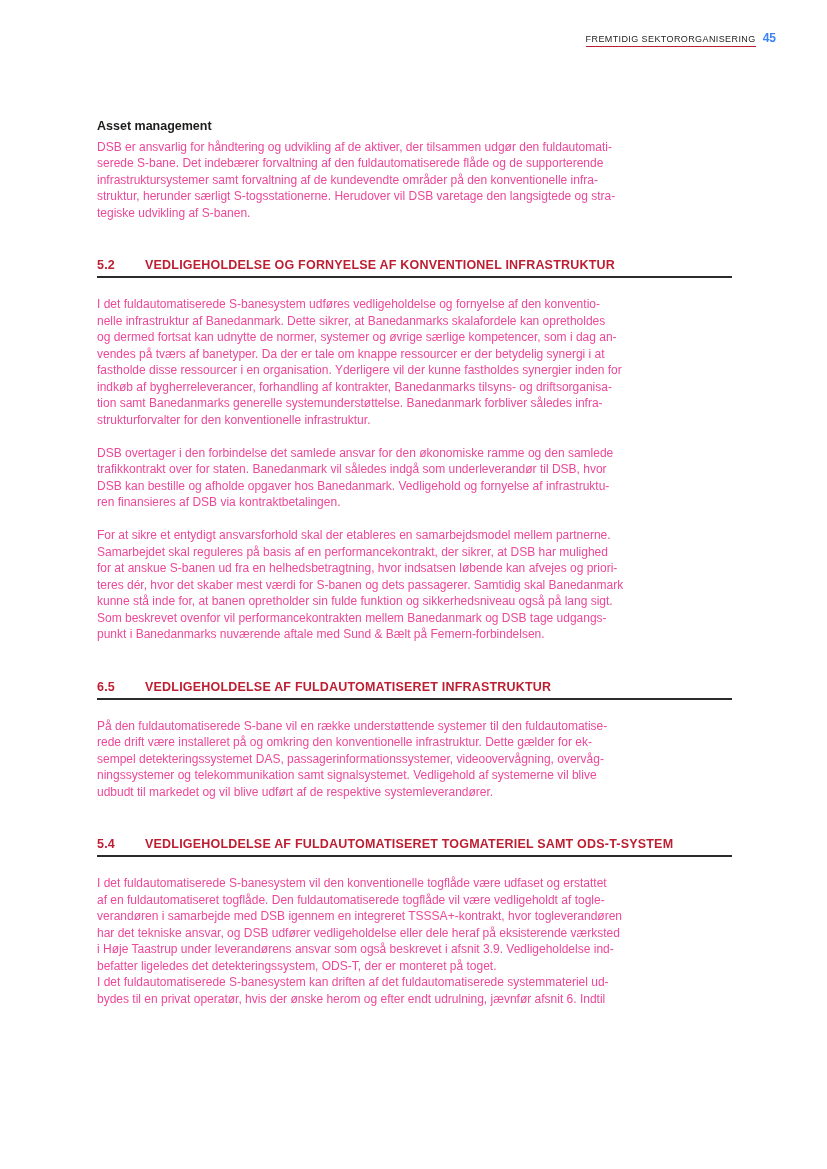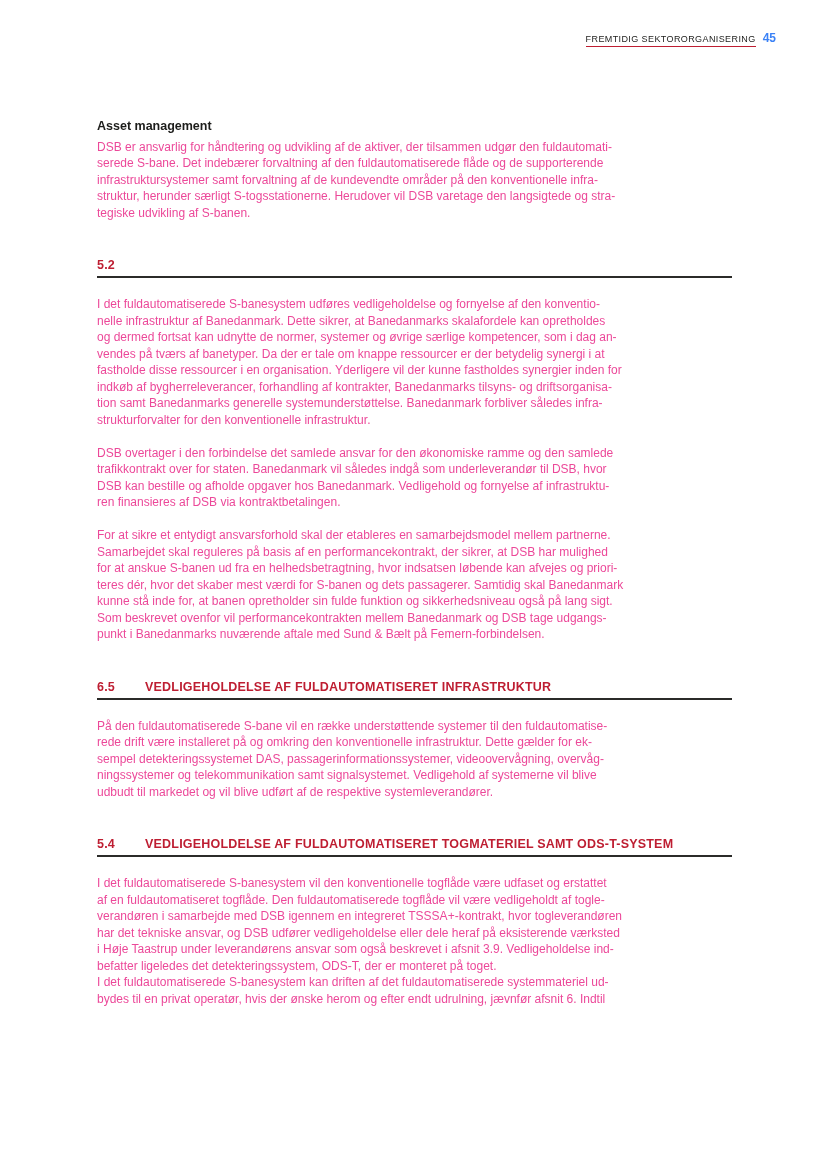"VEDLIGEHOLDELSE OG FORNYELSE AF" span.sec-title { html: none -> <span>VEDLIGEHOLDELSE OG FORNYELSE AF KONVENTIONEL INFRASTRUKTUR</span> }
